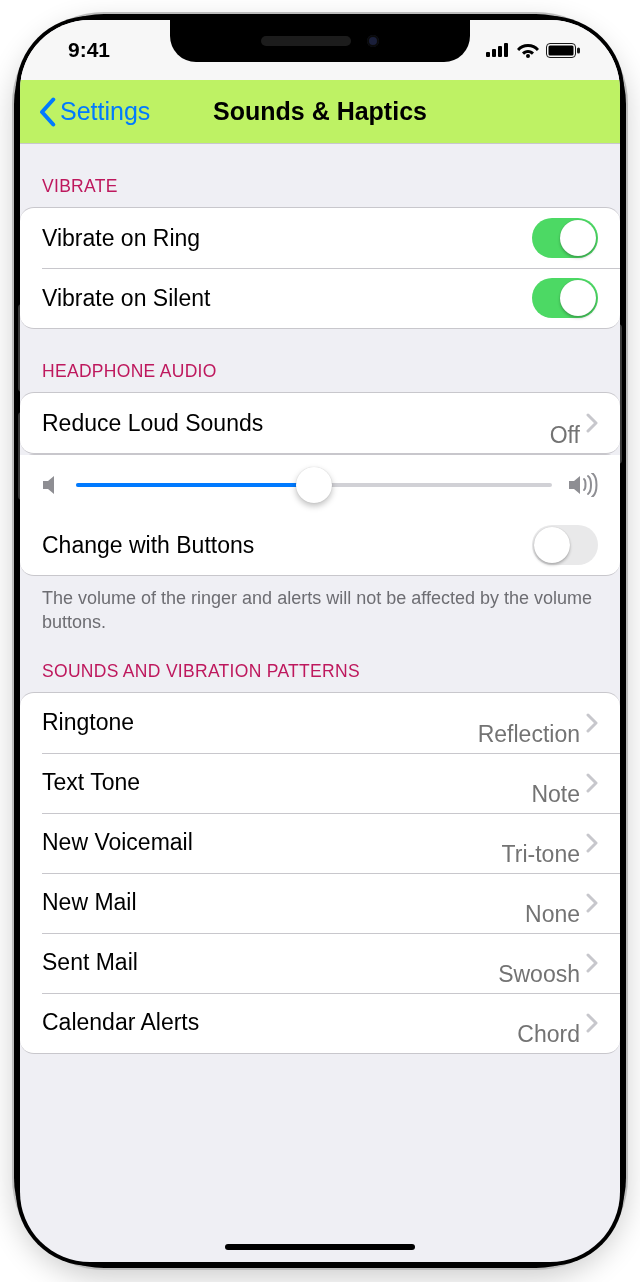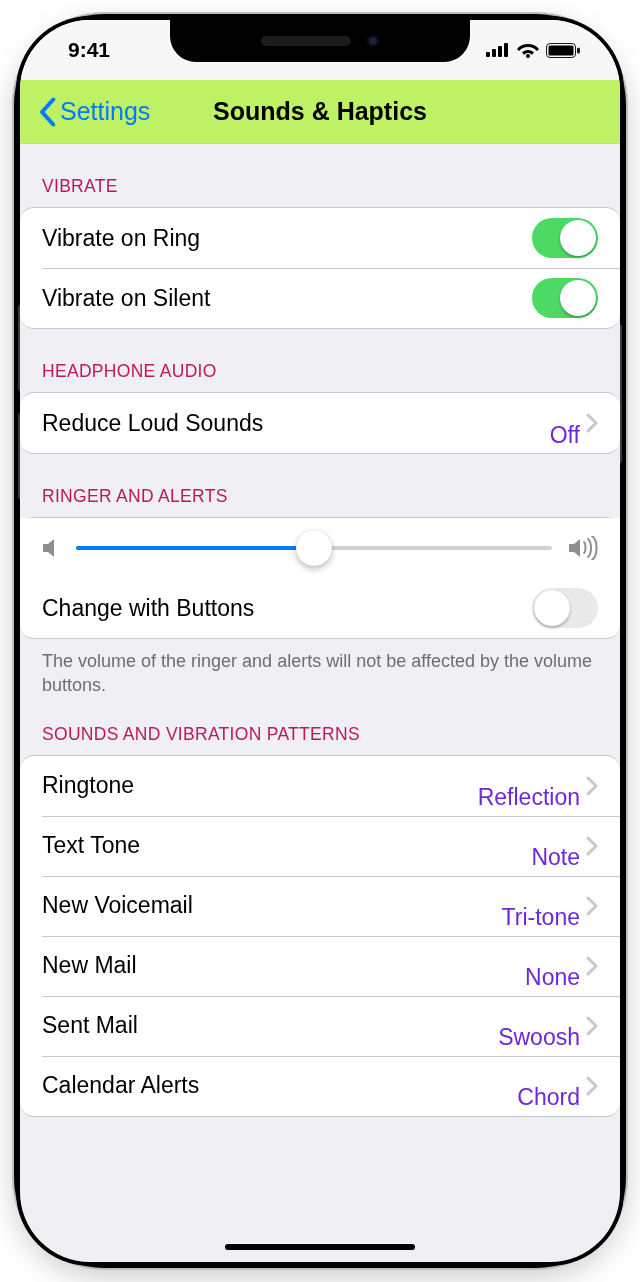"Off" .cell-detail { color: #6d28d9 -> #737373 }
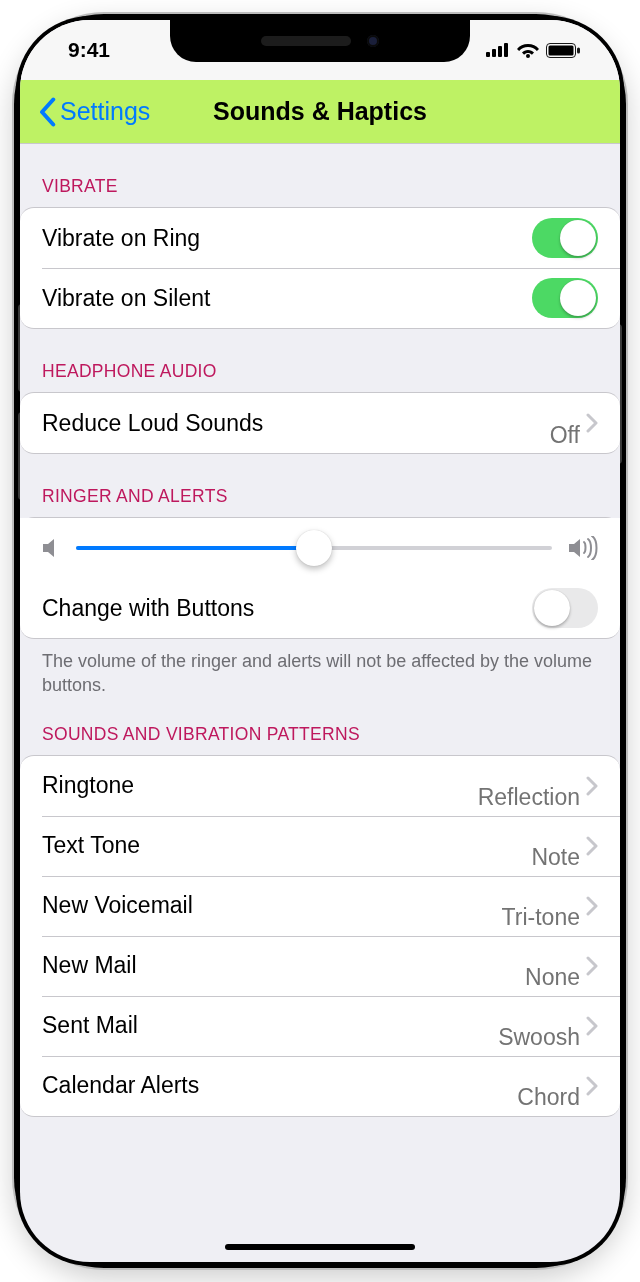"RINGER AND ALERTS" div.section-header { html: <div>Ringer and Alerts</div> -> none }
